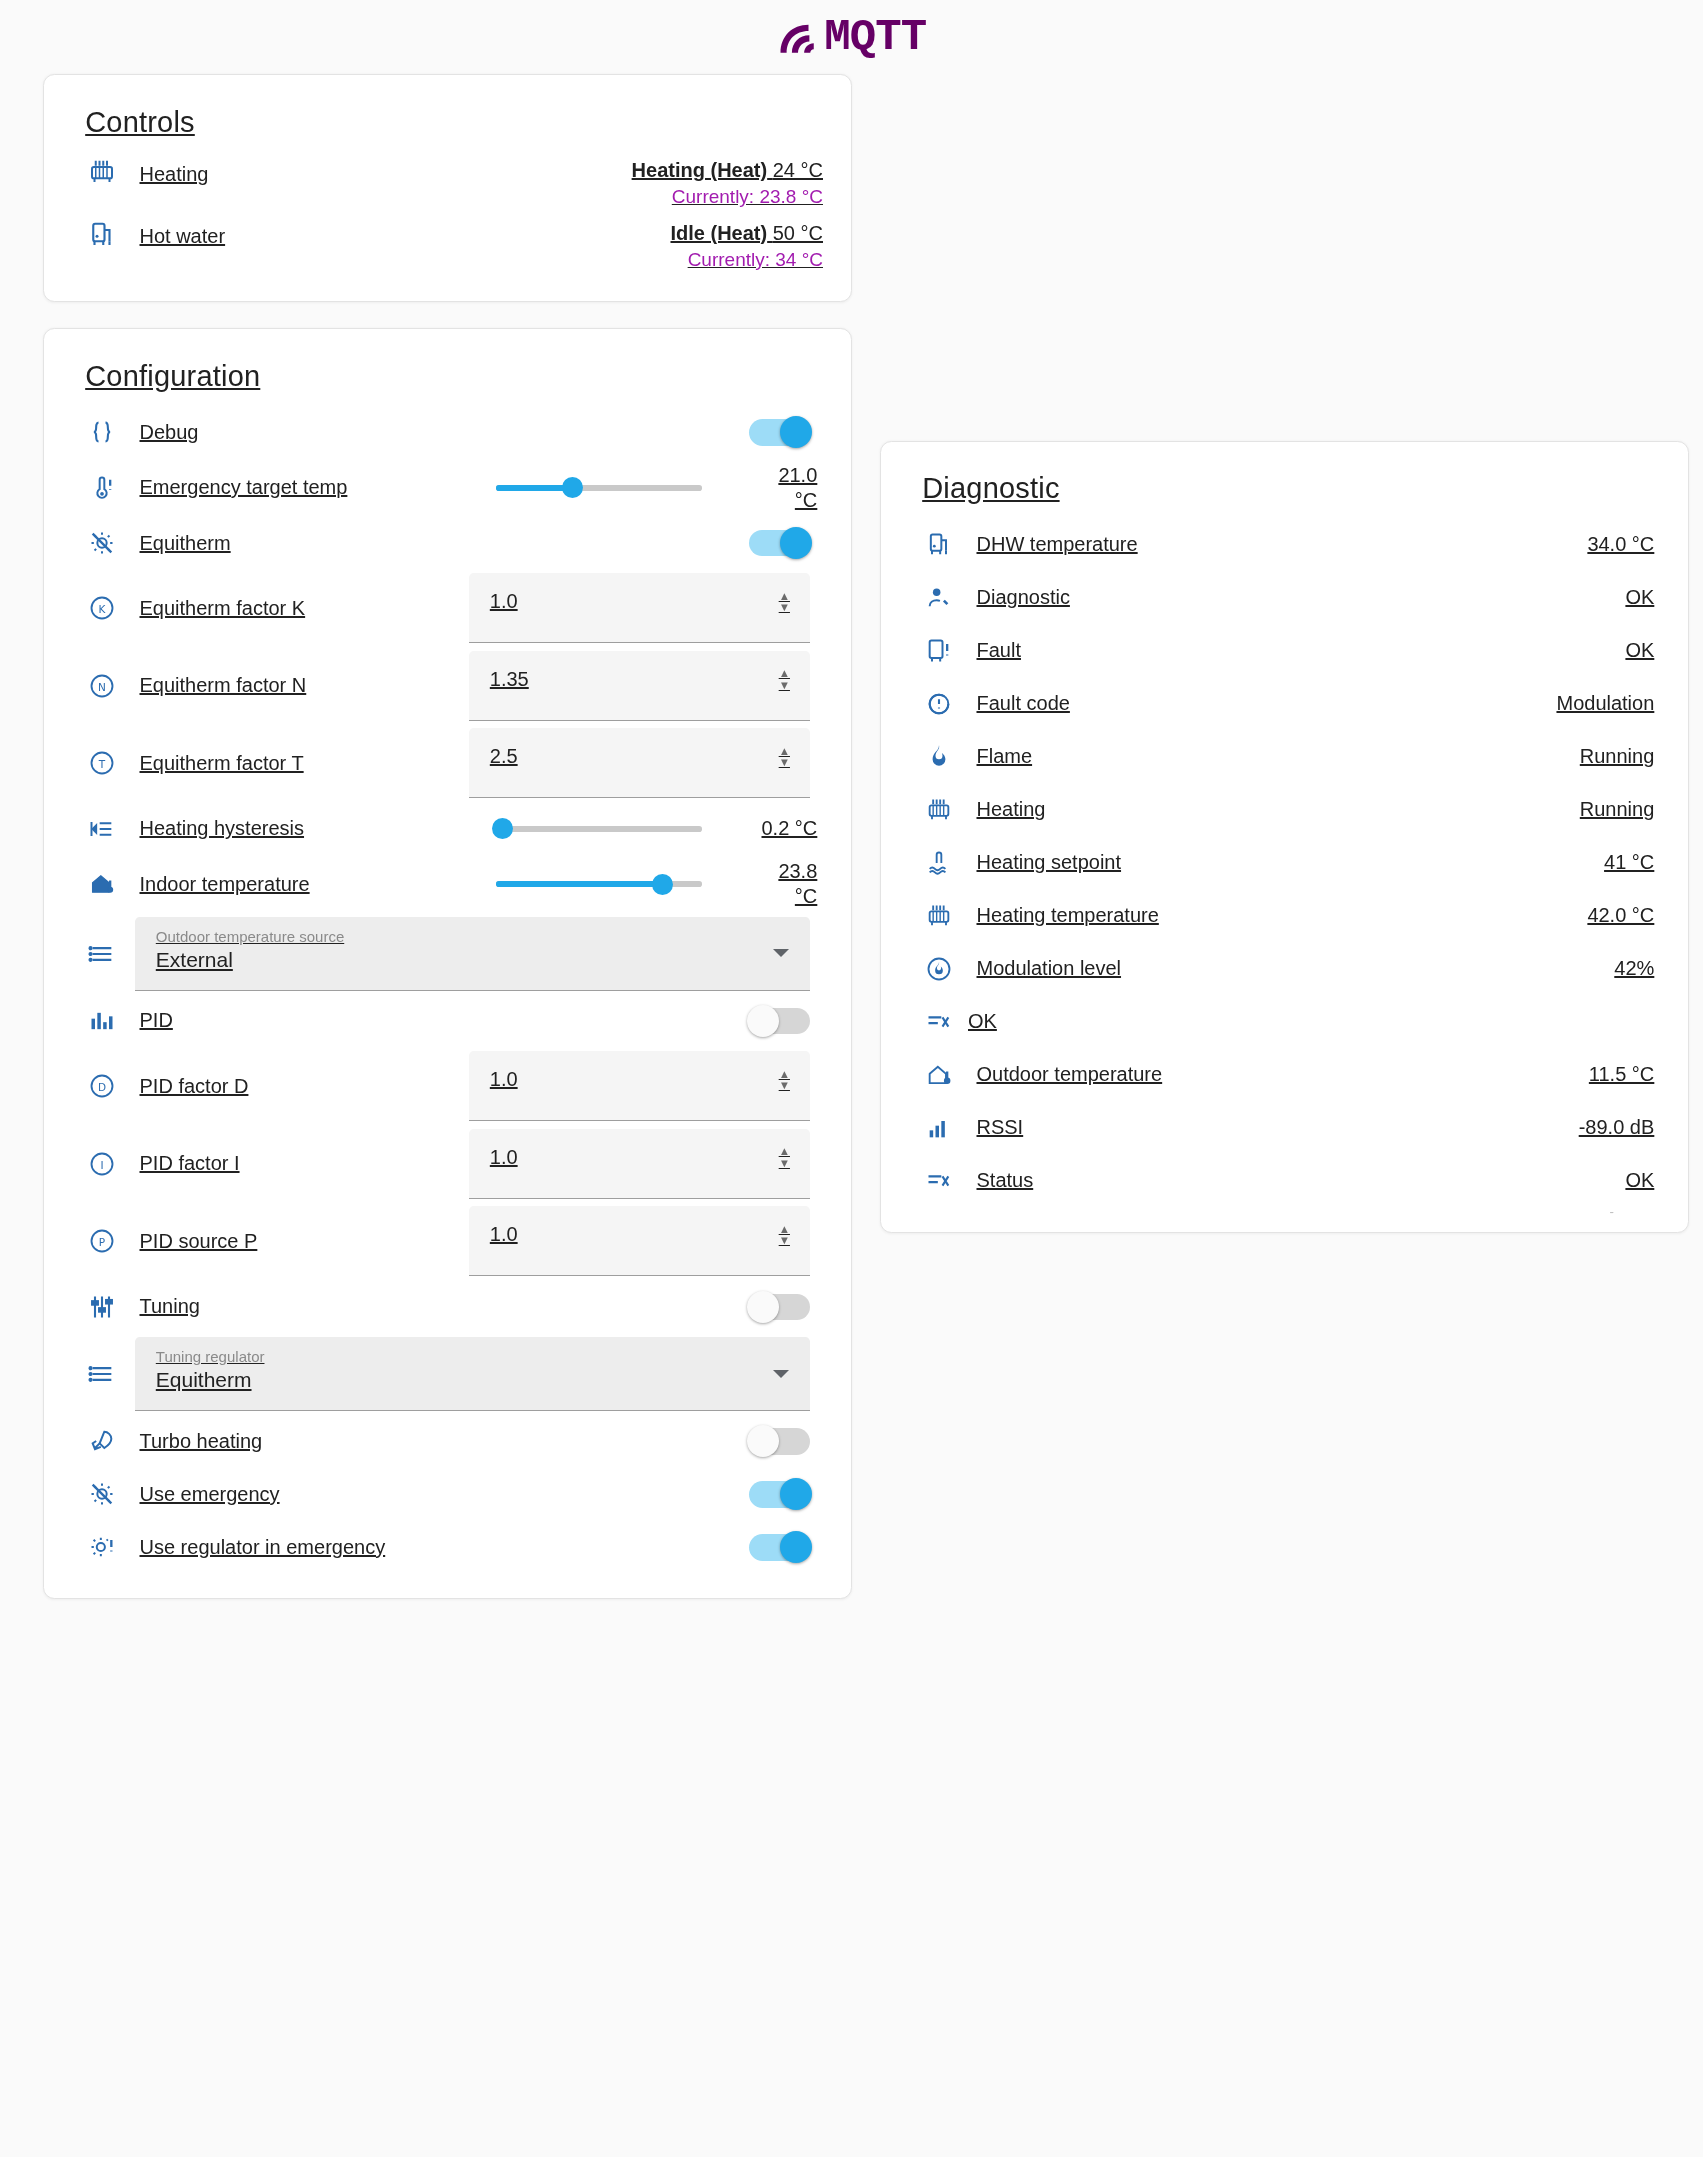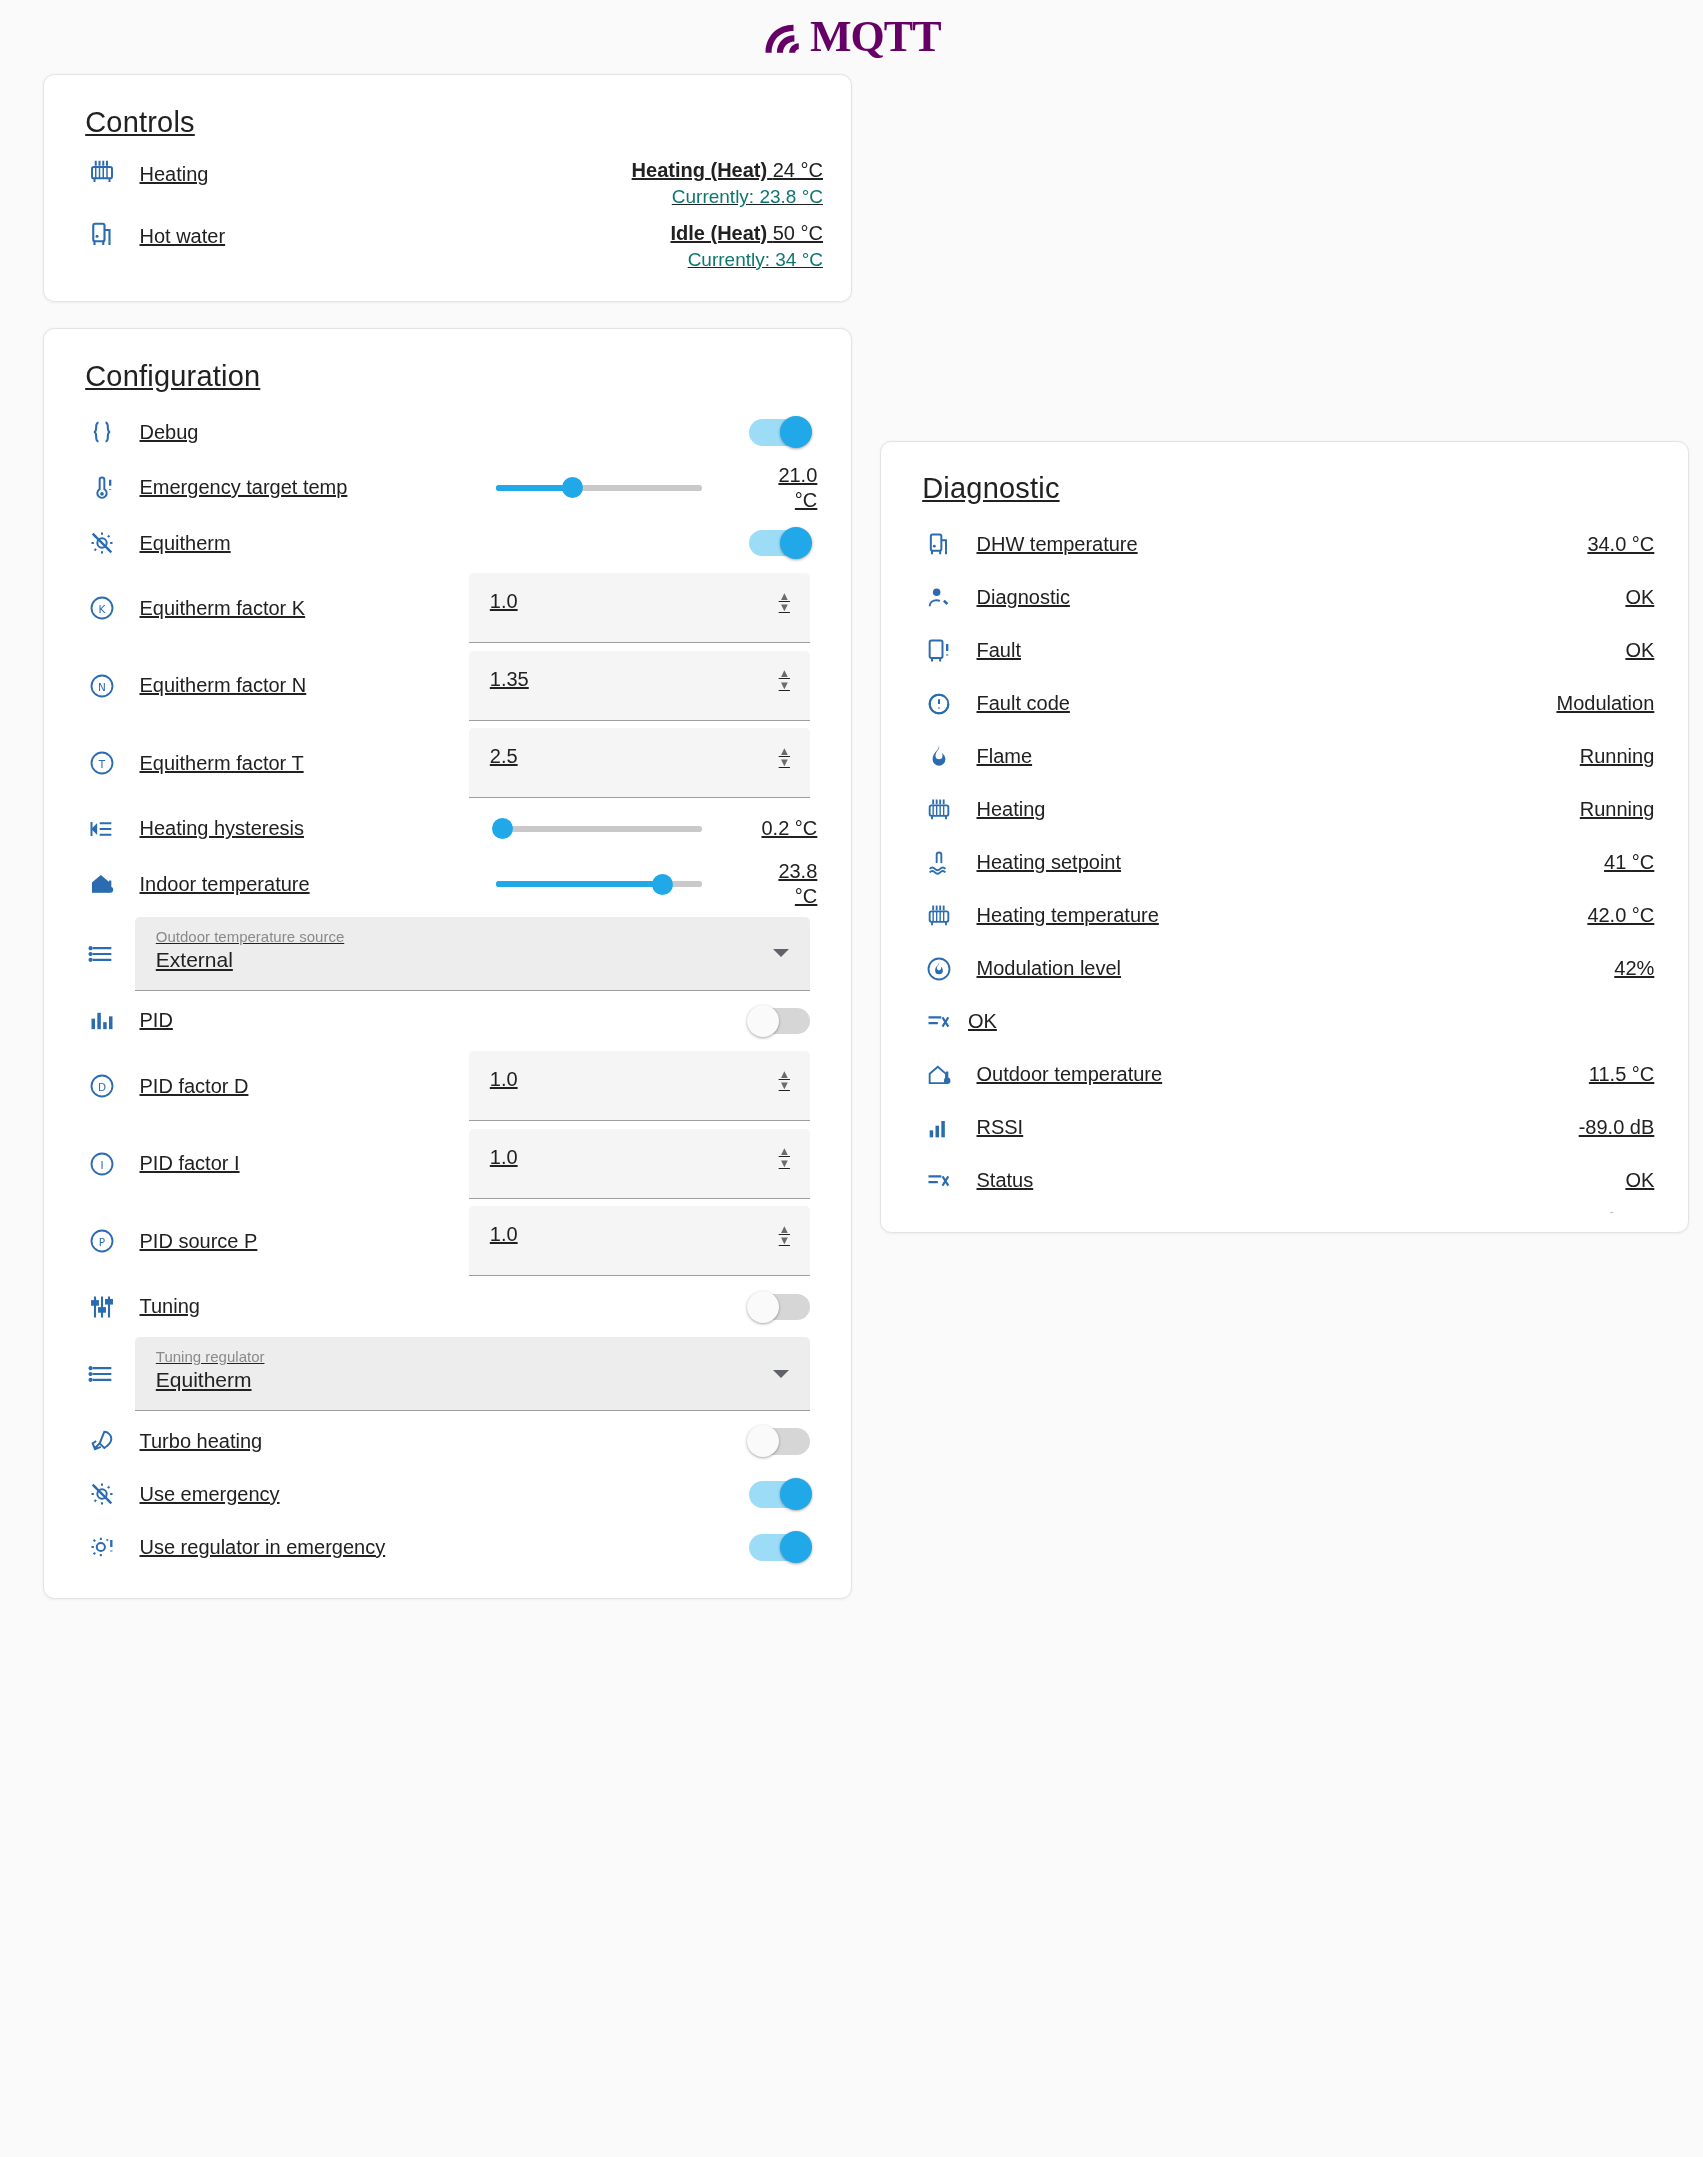"MQTT" .brand-text { font-family: Liberation Serif, serif -> Liberation Mono, monospace }
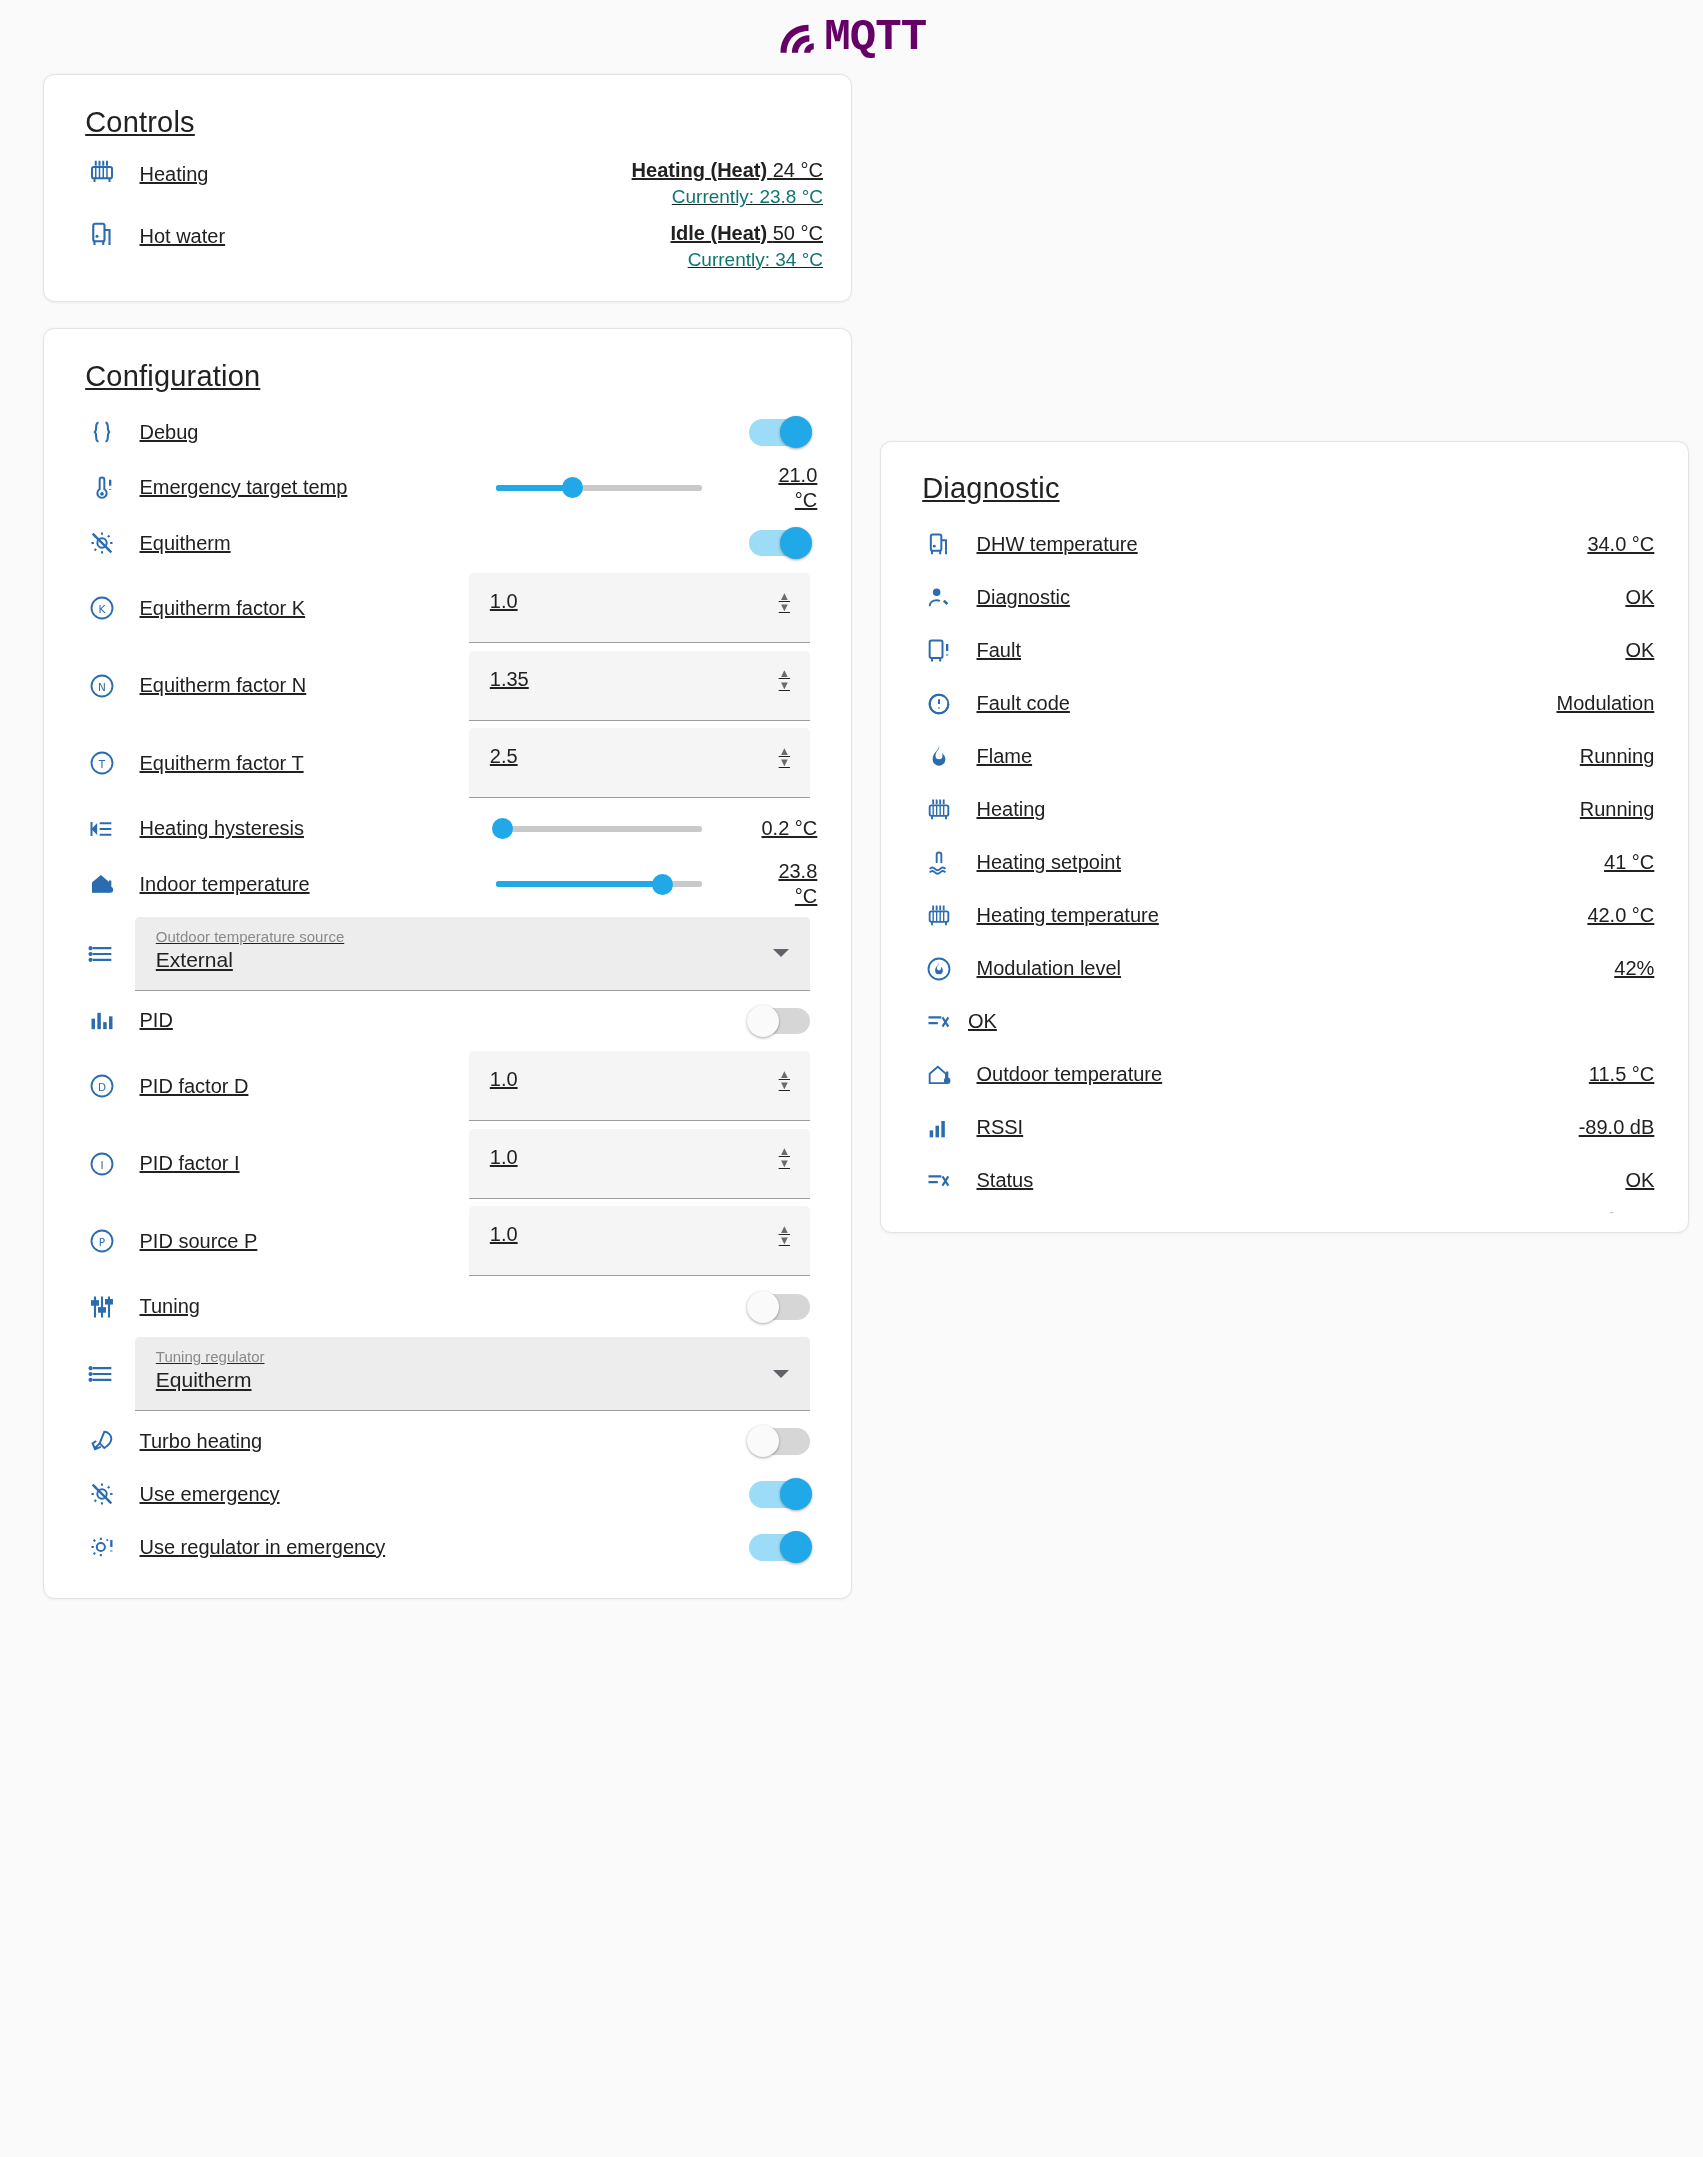"Currently: 23.8 °C" .ctrl-state .line2 { color: #0f766e -> #a21caf }
